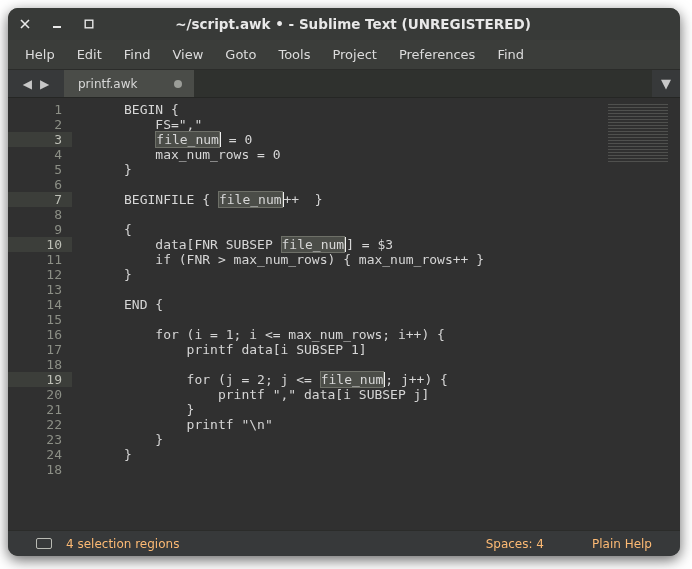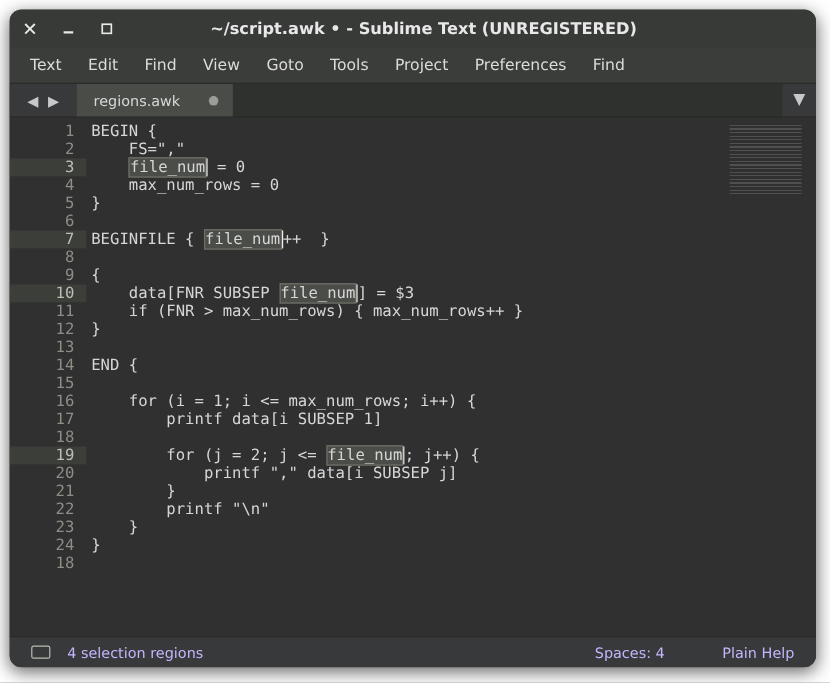"Text" div.menu-item { text: Text -> Help }
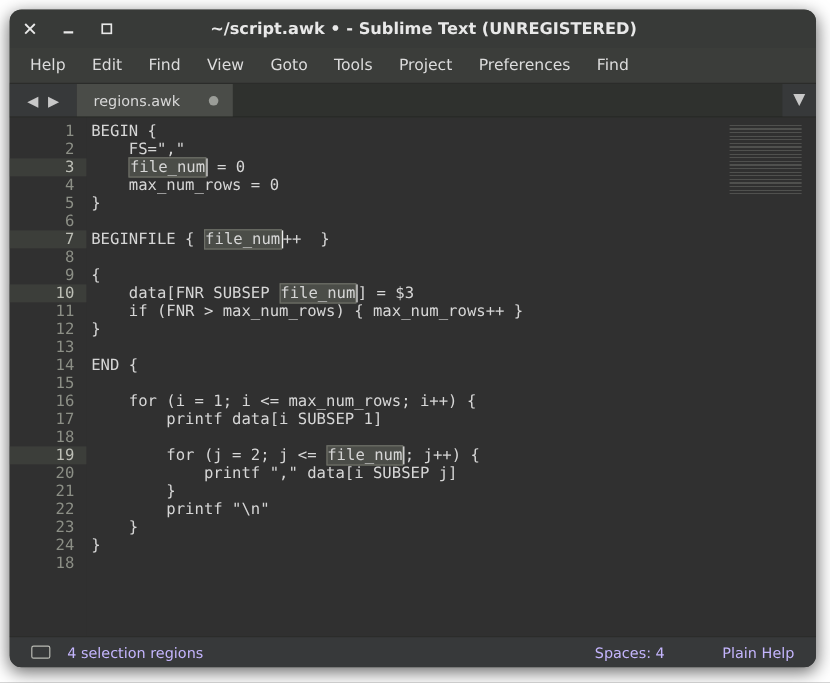"regions.awk" span { text: regions.awk -> printf.awk }
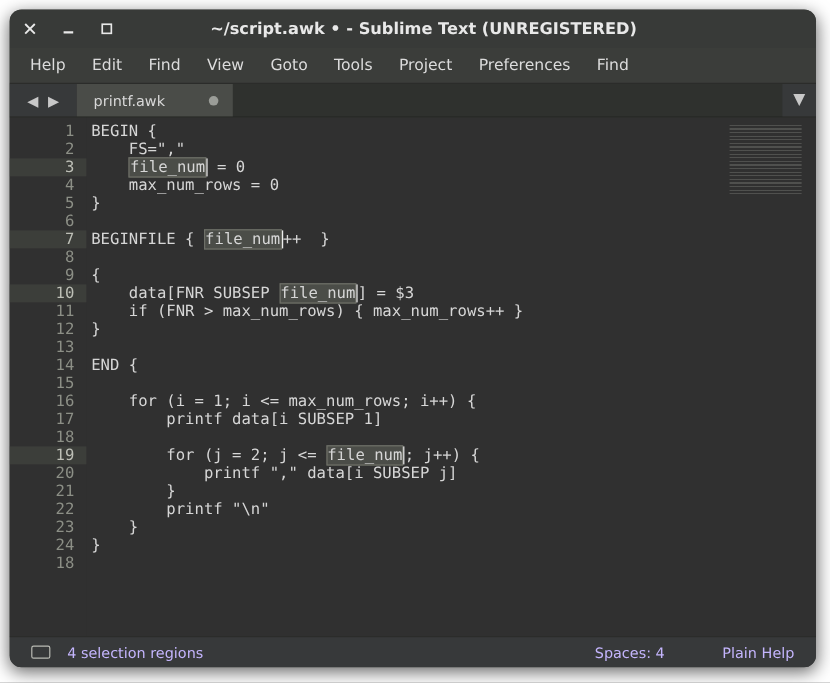"BEGIN {" .code { margin-left: none -> 48px }
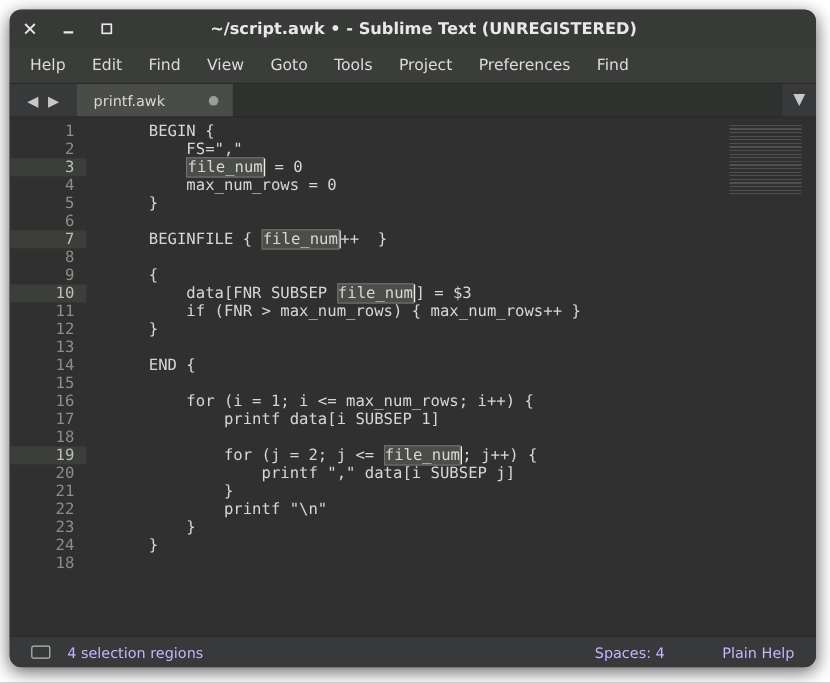"4 selection regions" .statusbar { color: #c4b5fd -> #fdba74; padding: 0 18px -> 0 28px }
